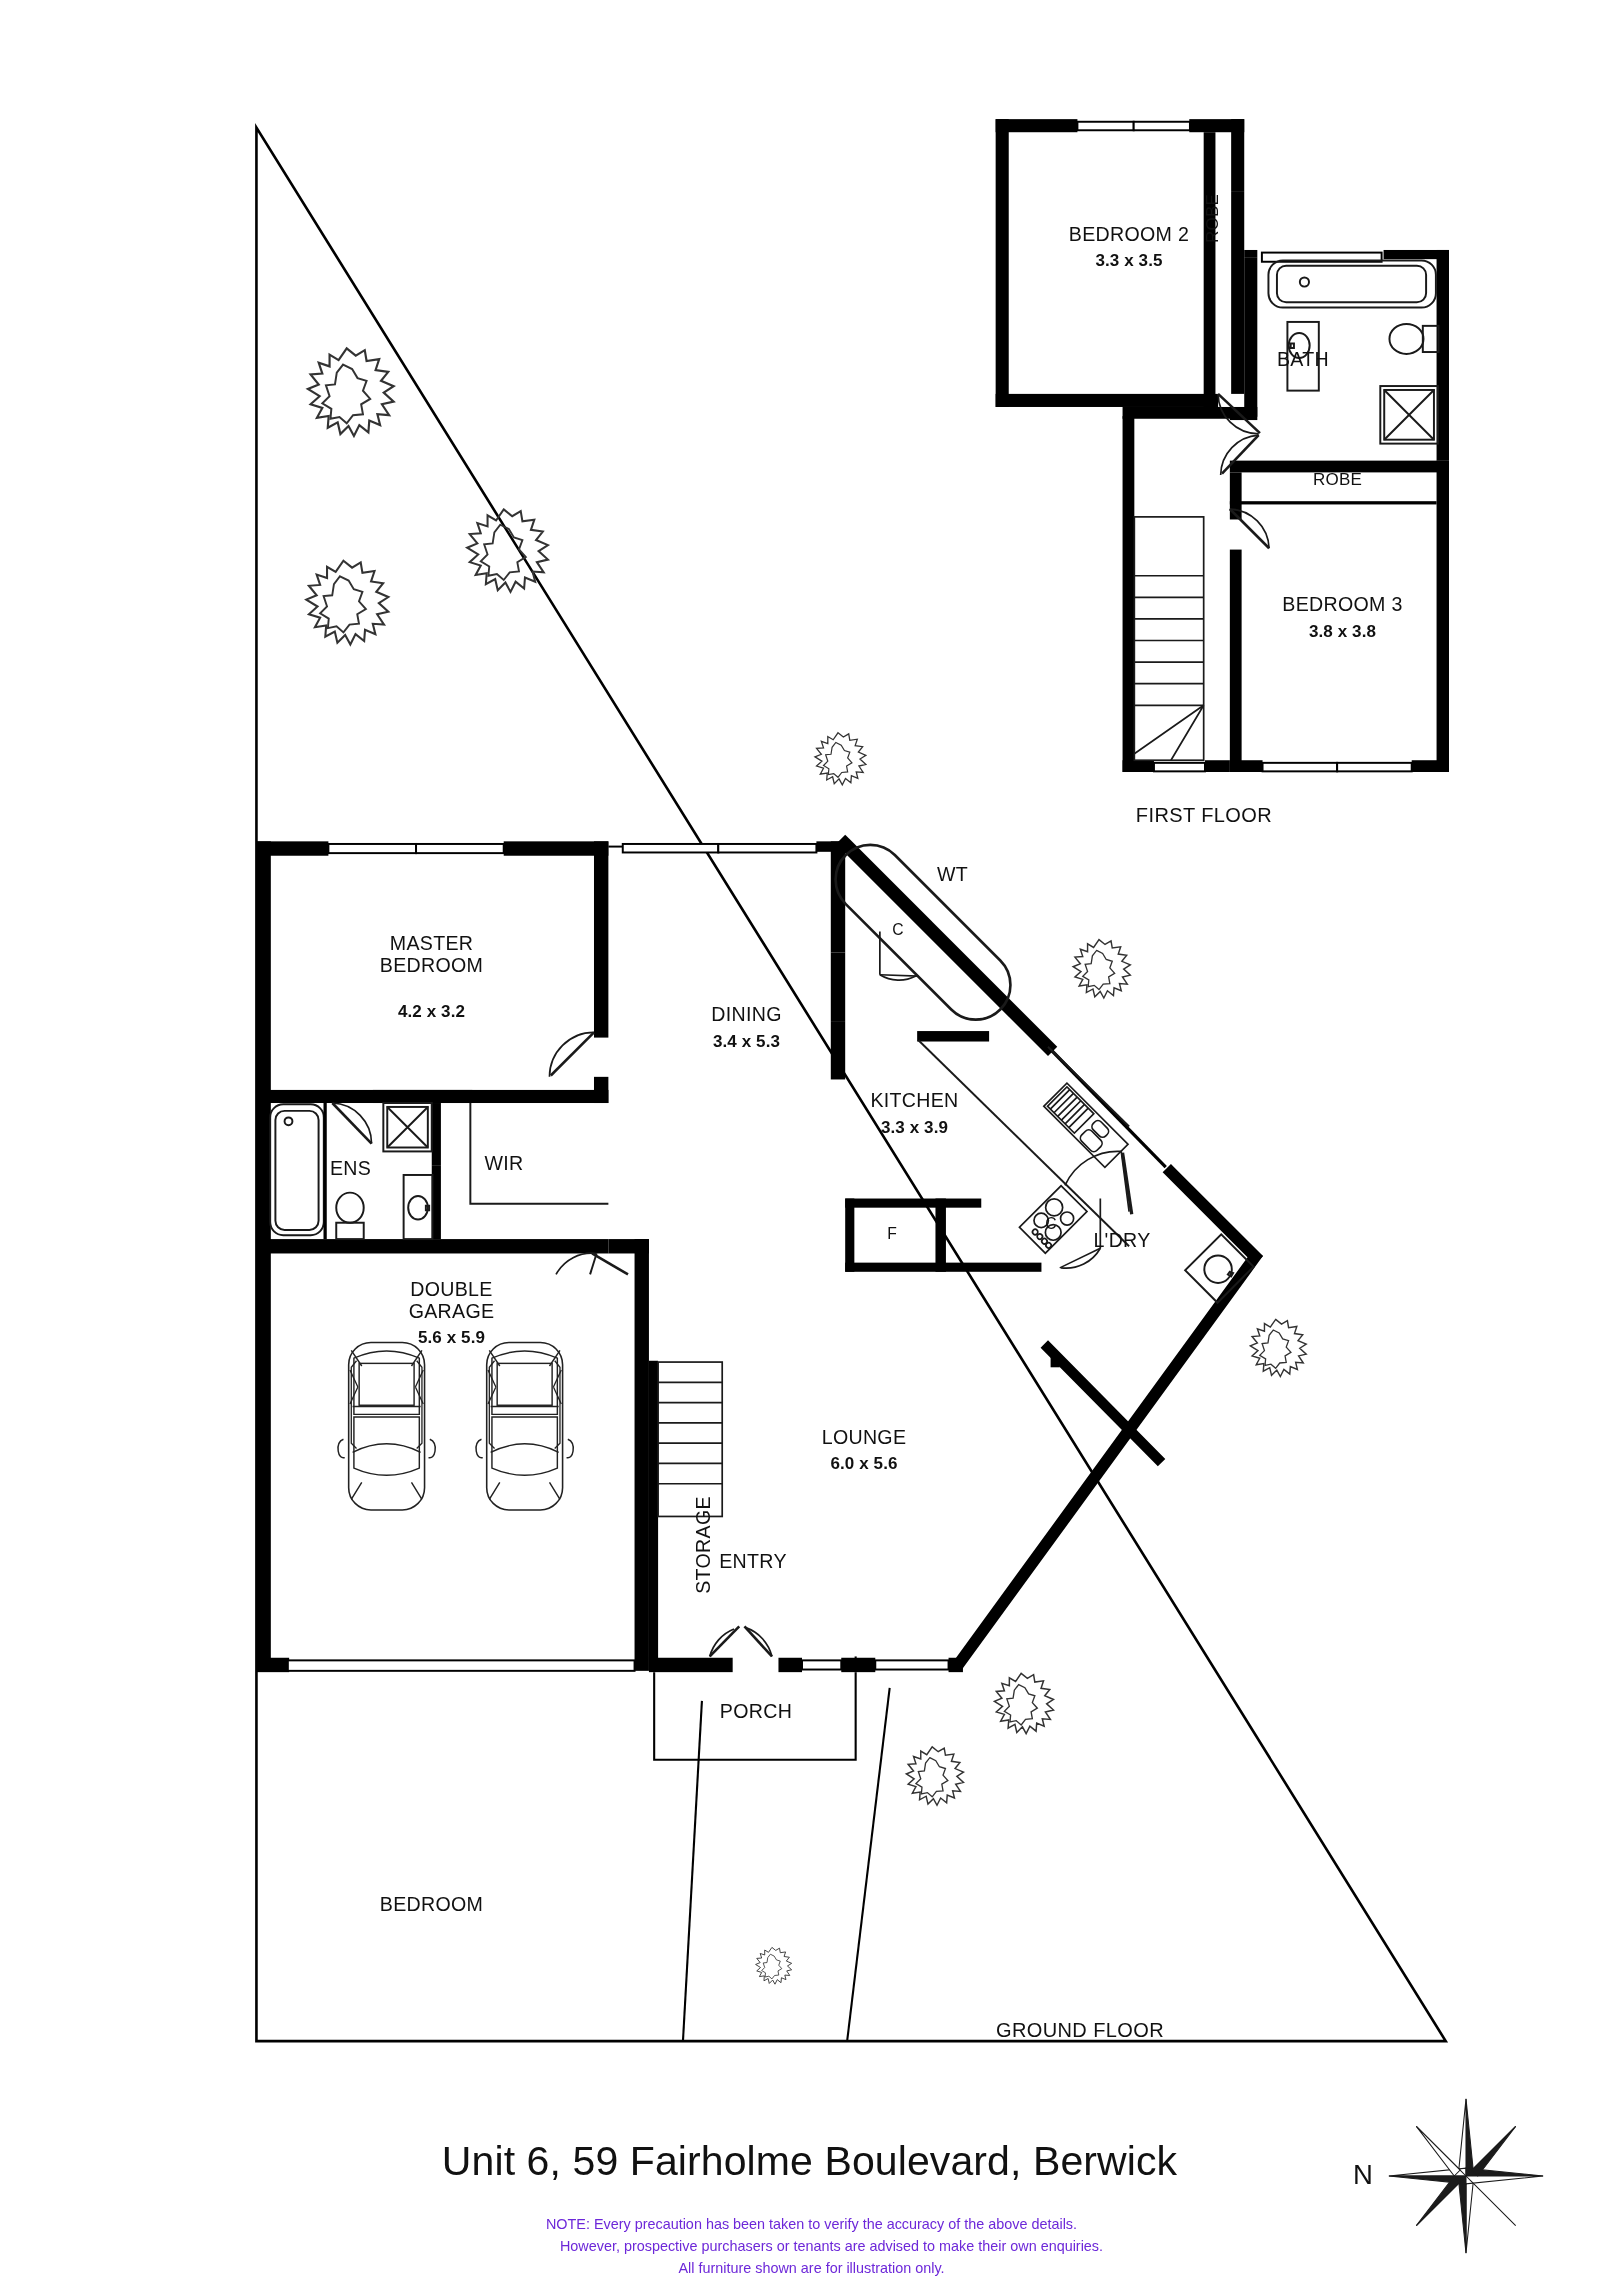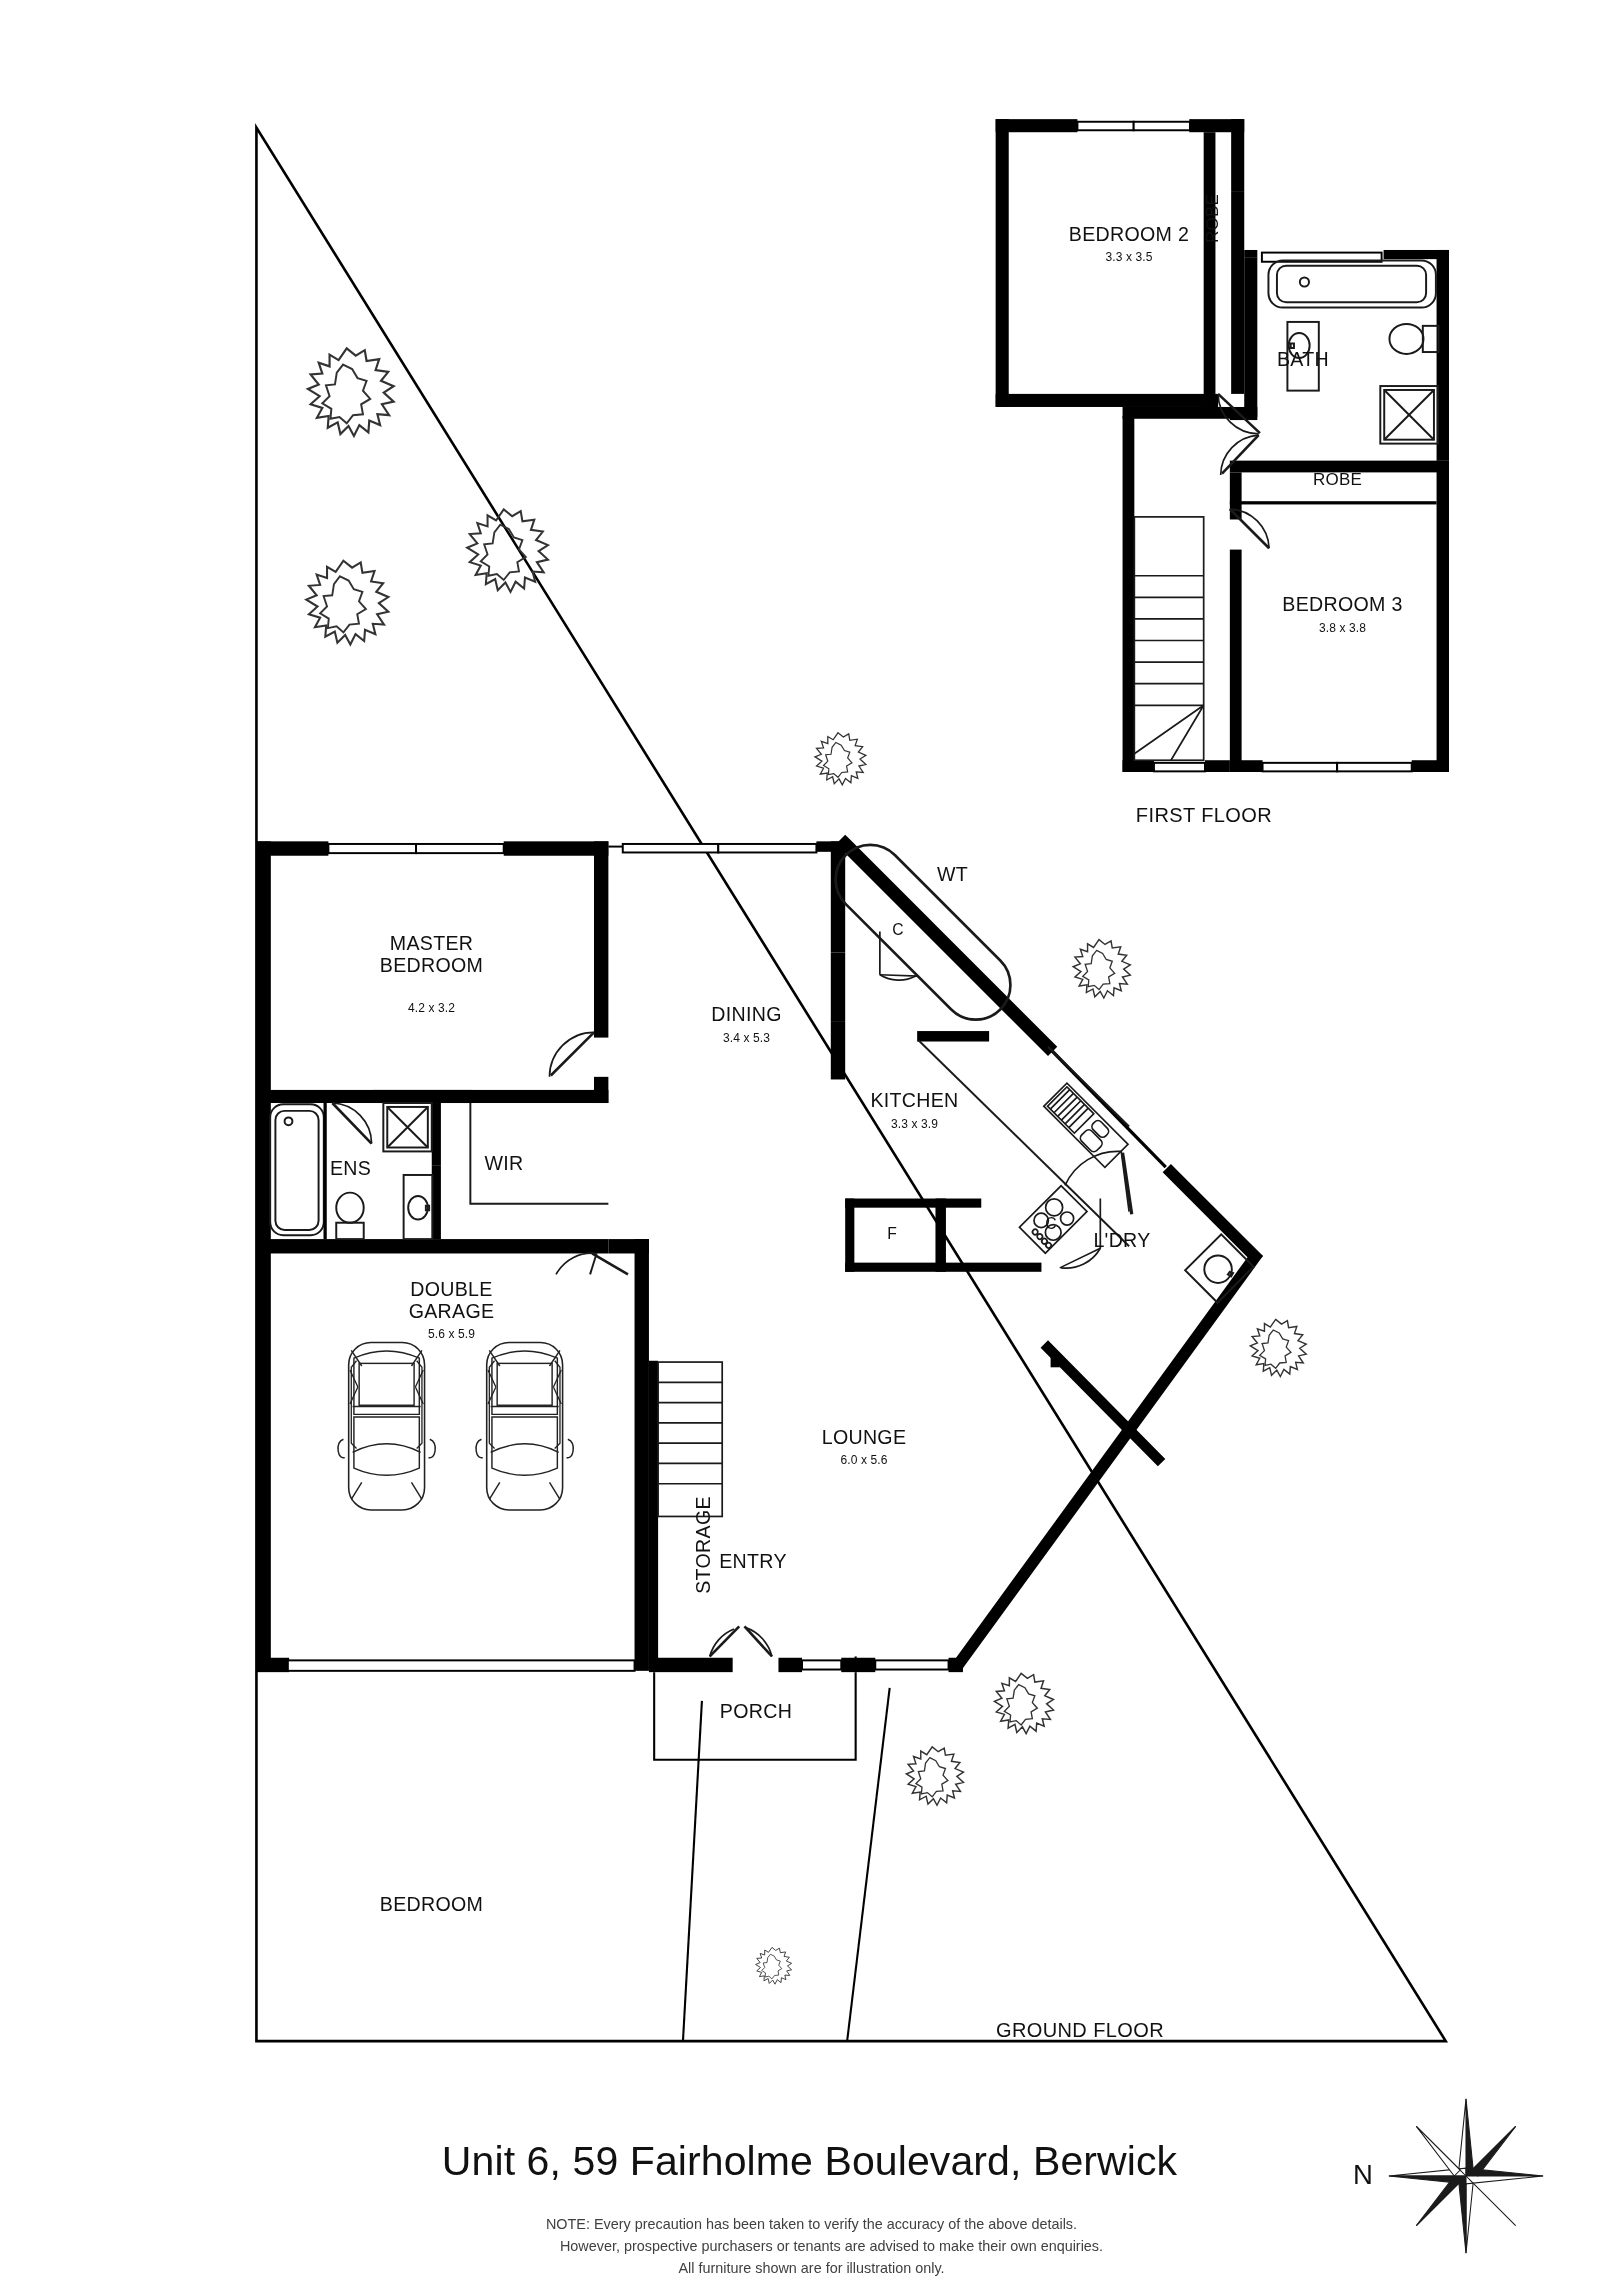"3.3 x 3.5" .room-dim { font-size: 12px -> 17px; font-weight: none -> bold }
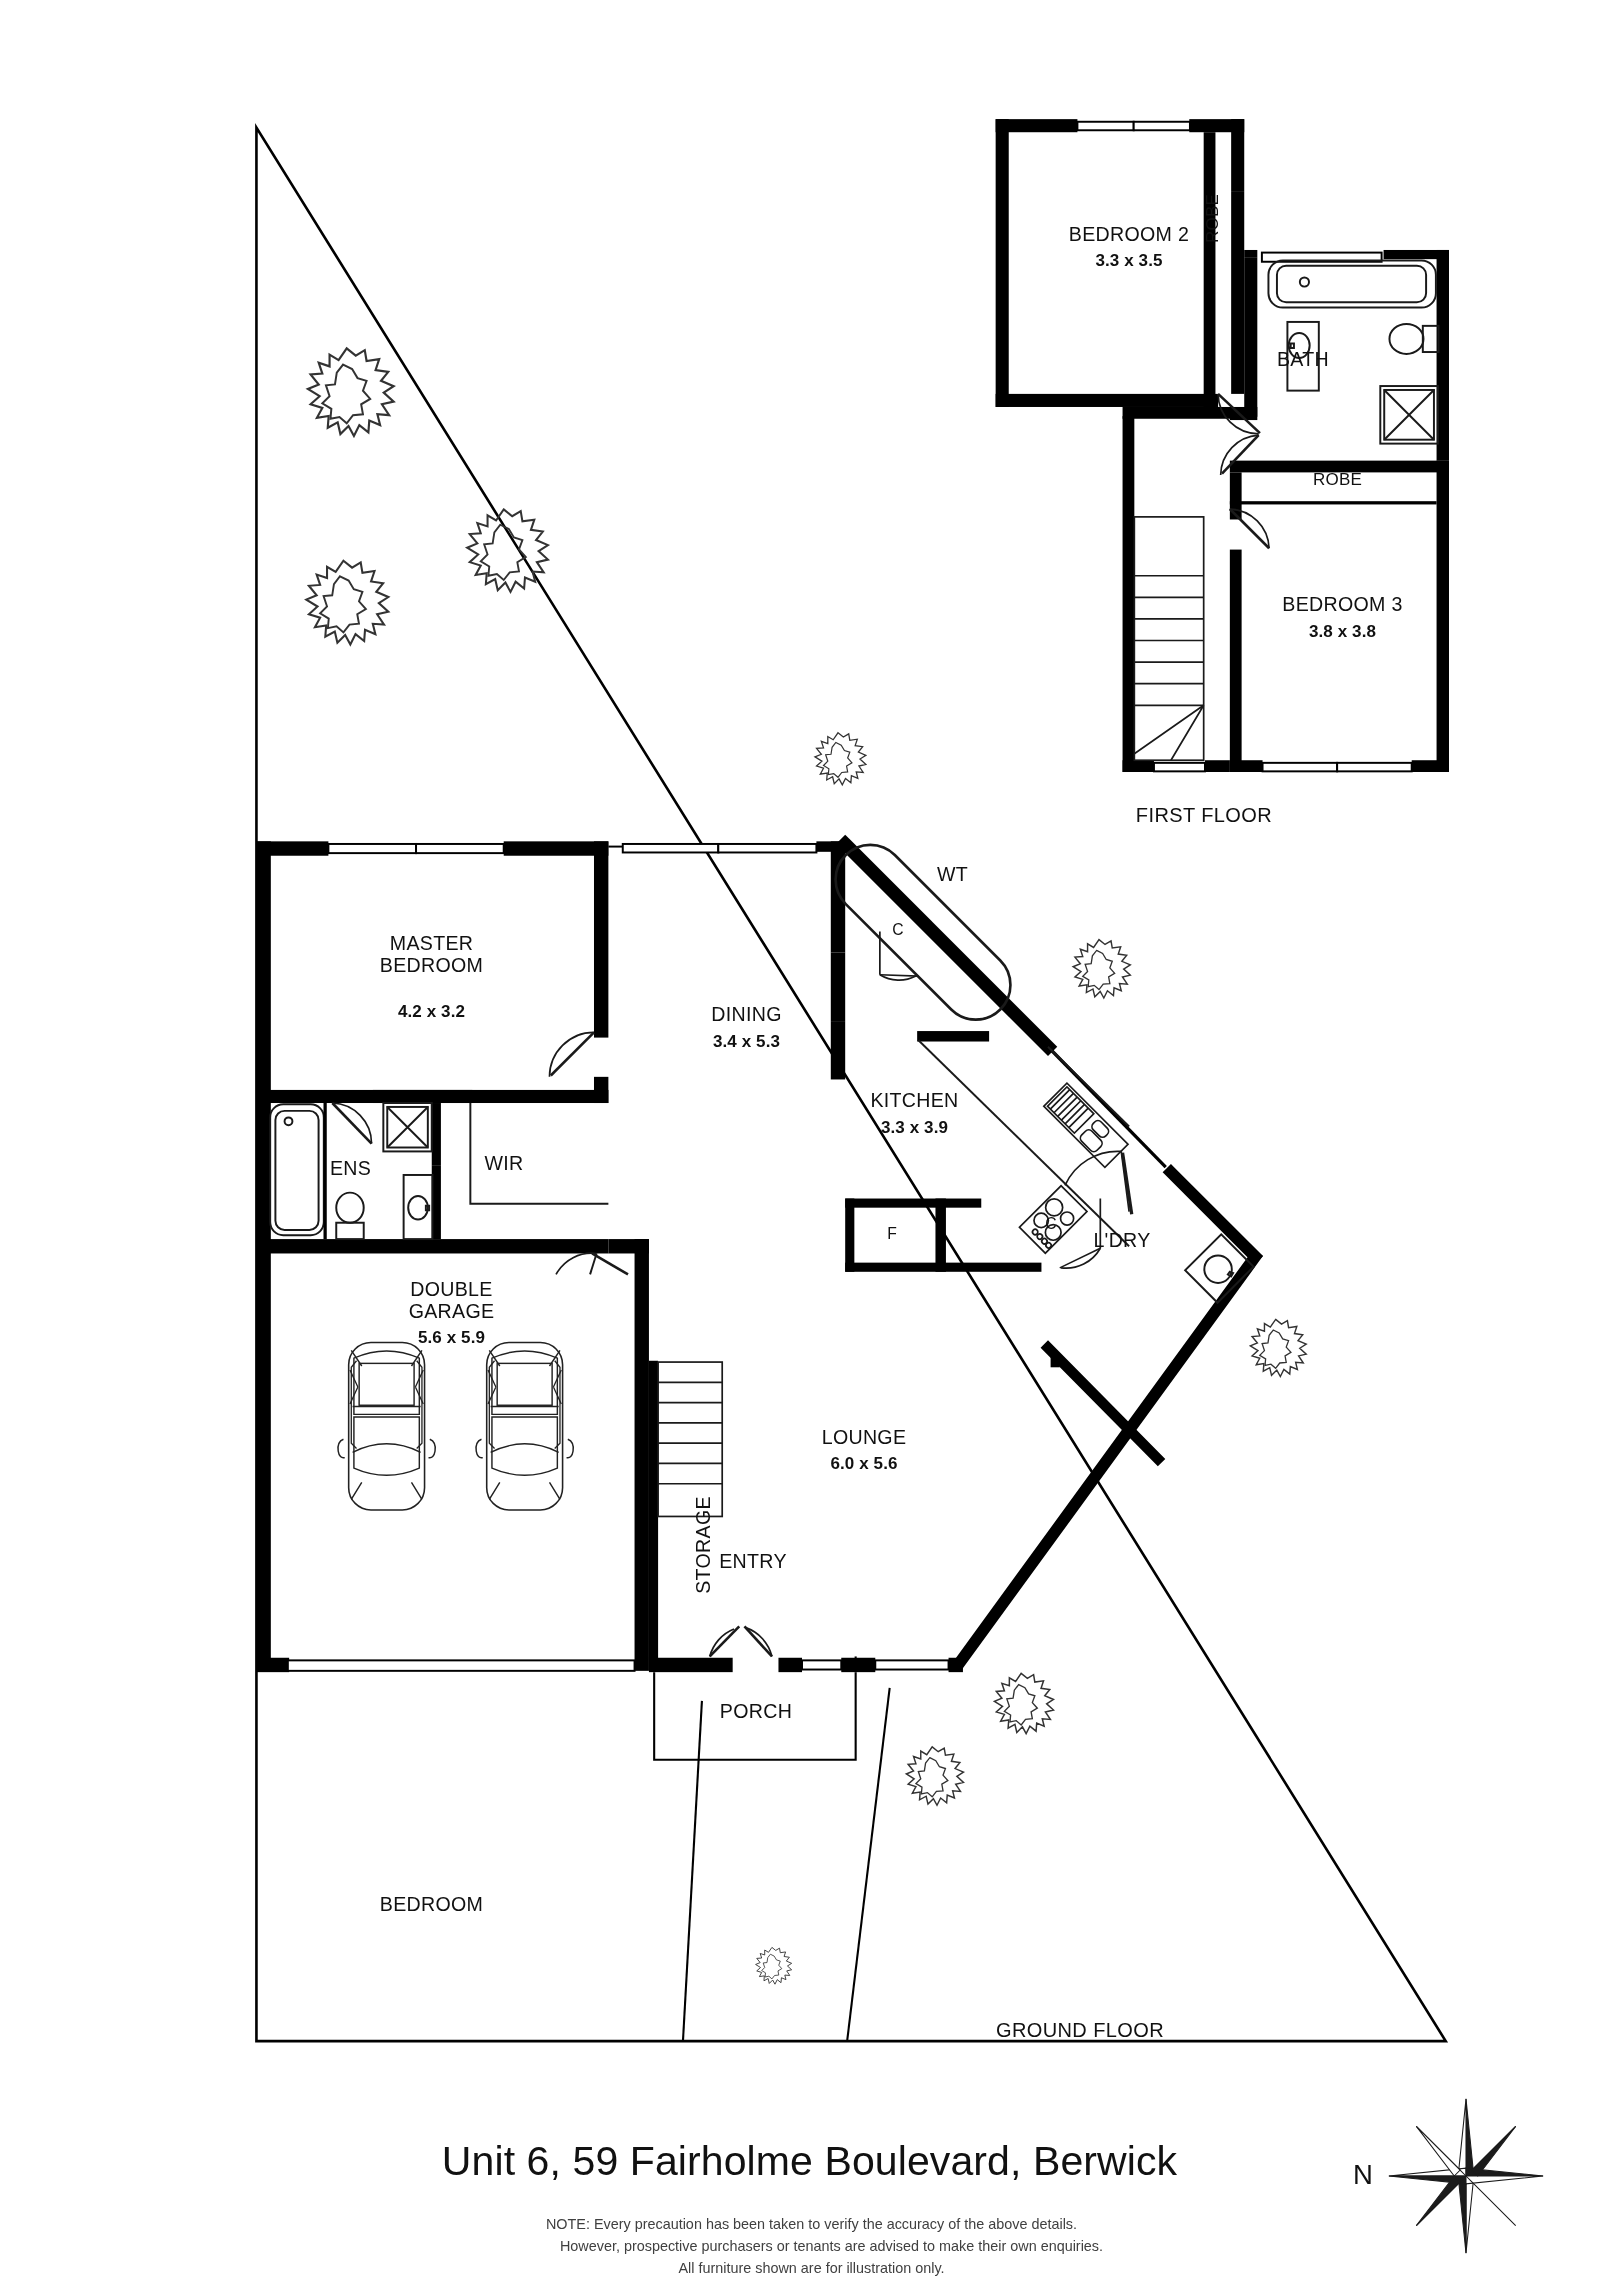"NOTE: Every precaution has been" .note { color: #404040 -> #6d28d9 }
